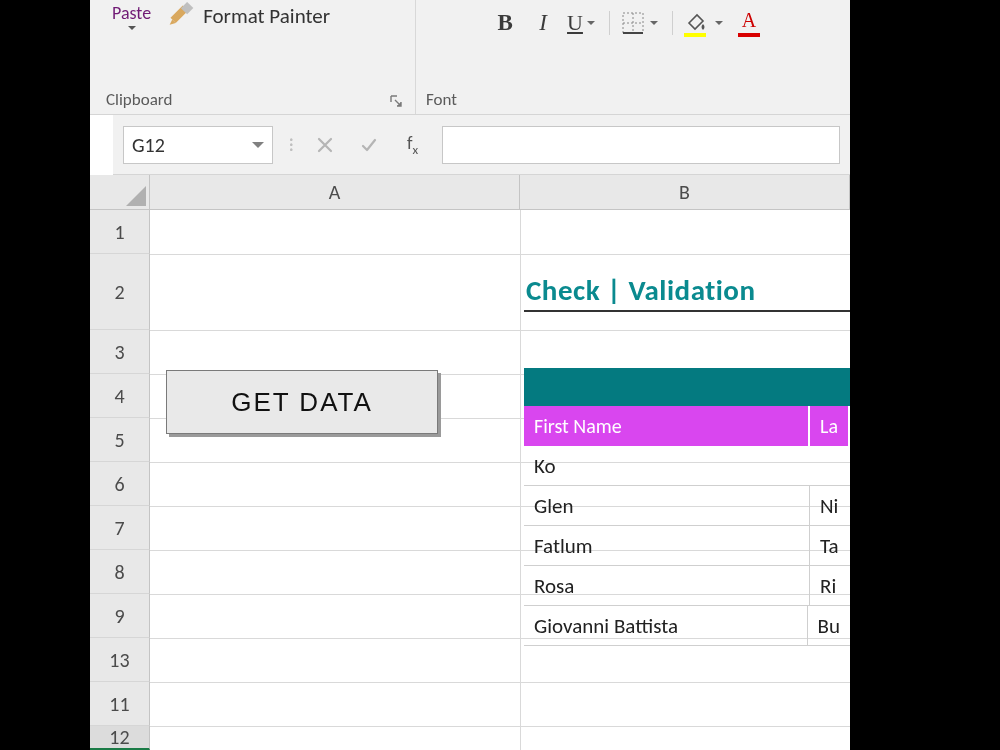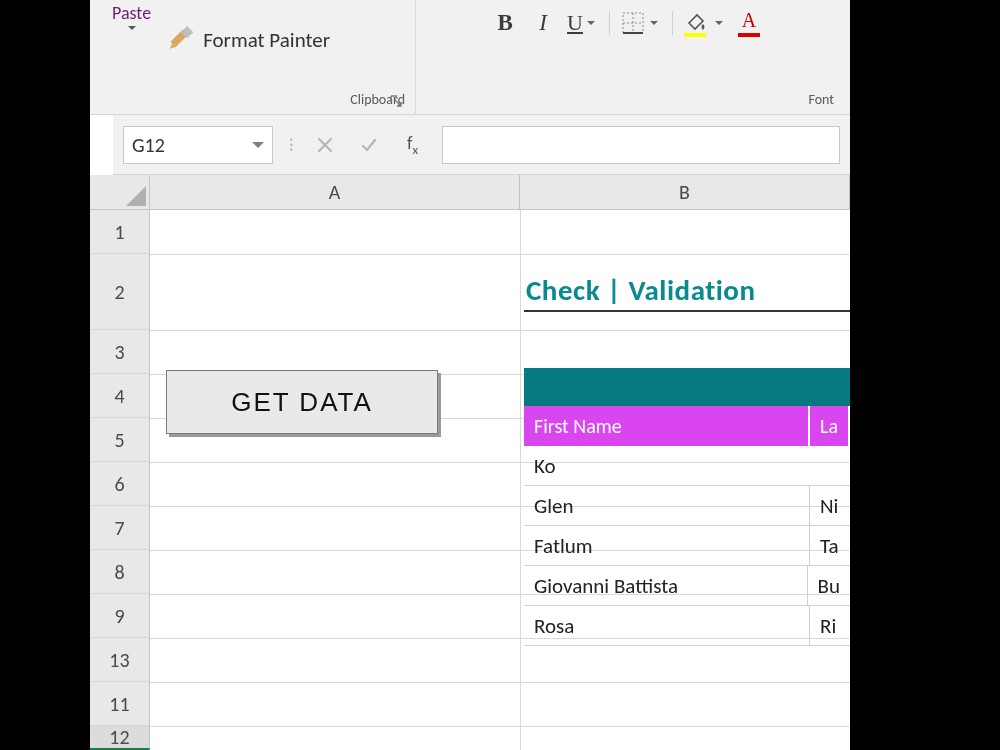"Format Painter" .fp { margin-top: 24px -> none }
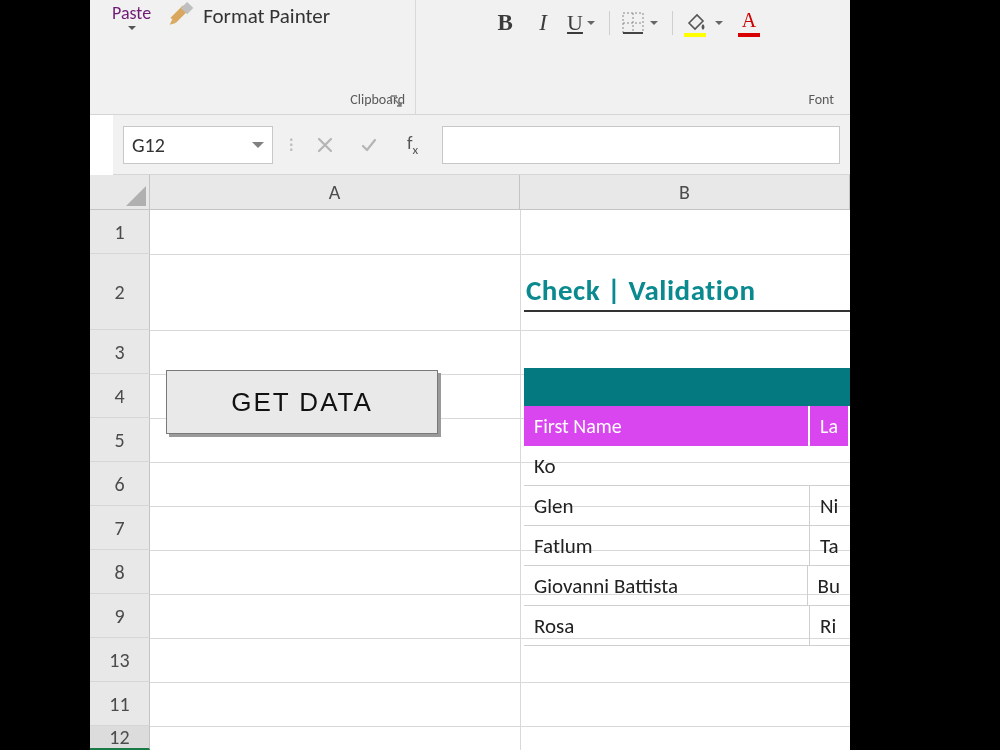"Clipboard" .ribbon-group-footer { font-size: 14px -> 17px; justify-content: flex-end -> flex-start }
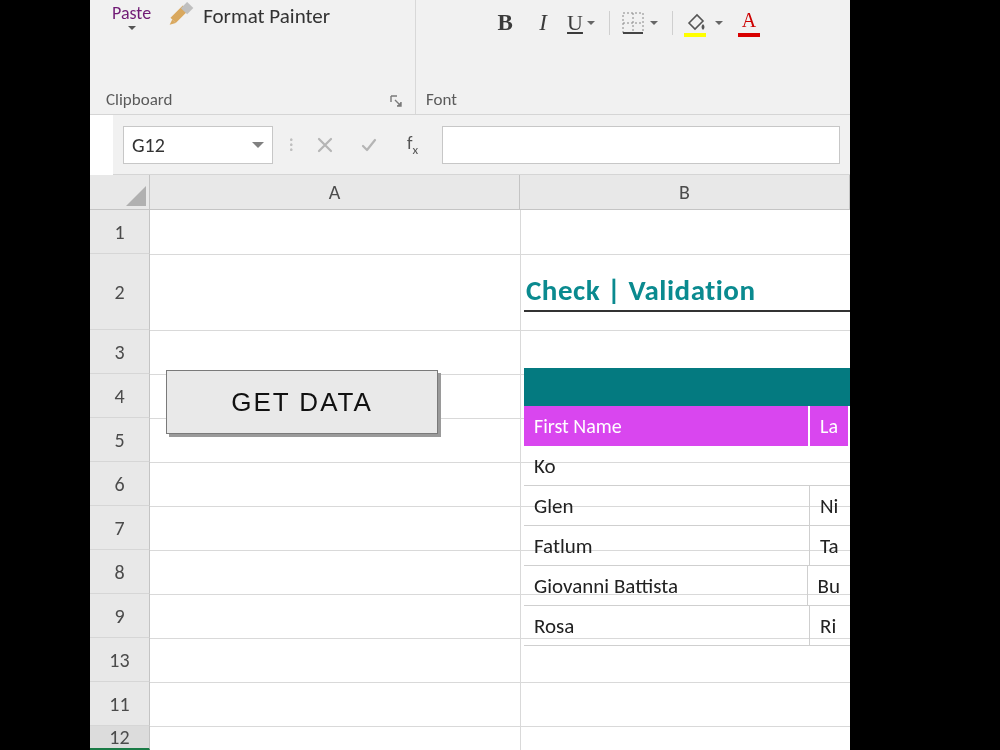"Giovanni Battista" div.tr { order: before "Rosa" -> after "Rosa" }
